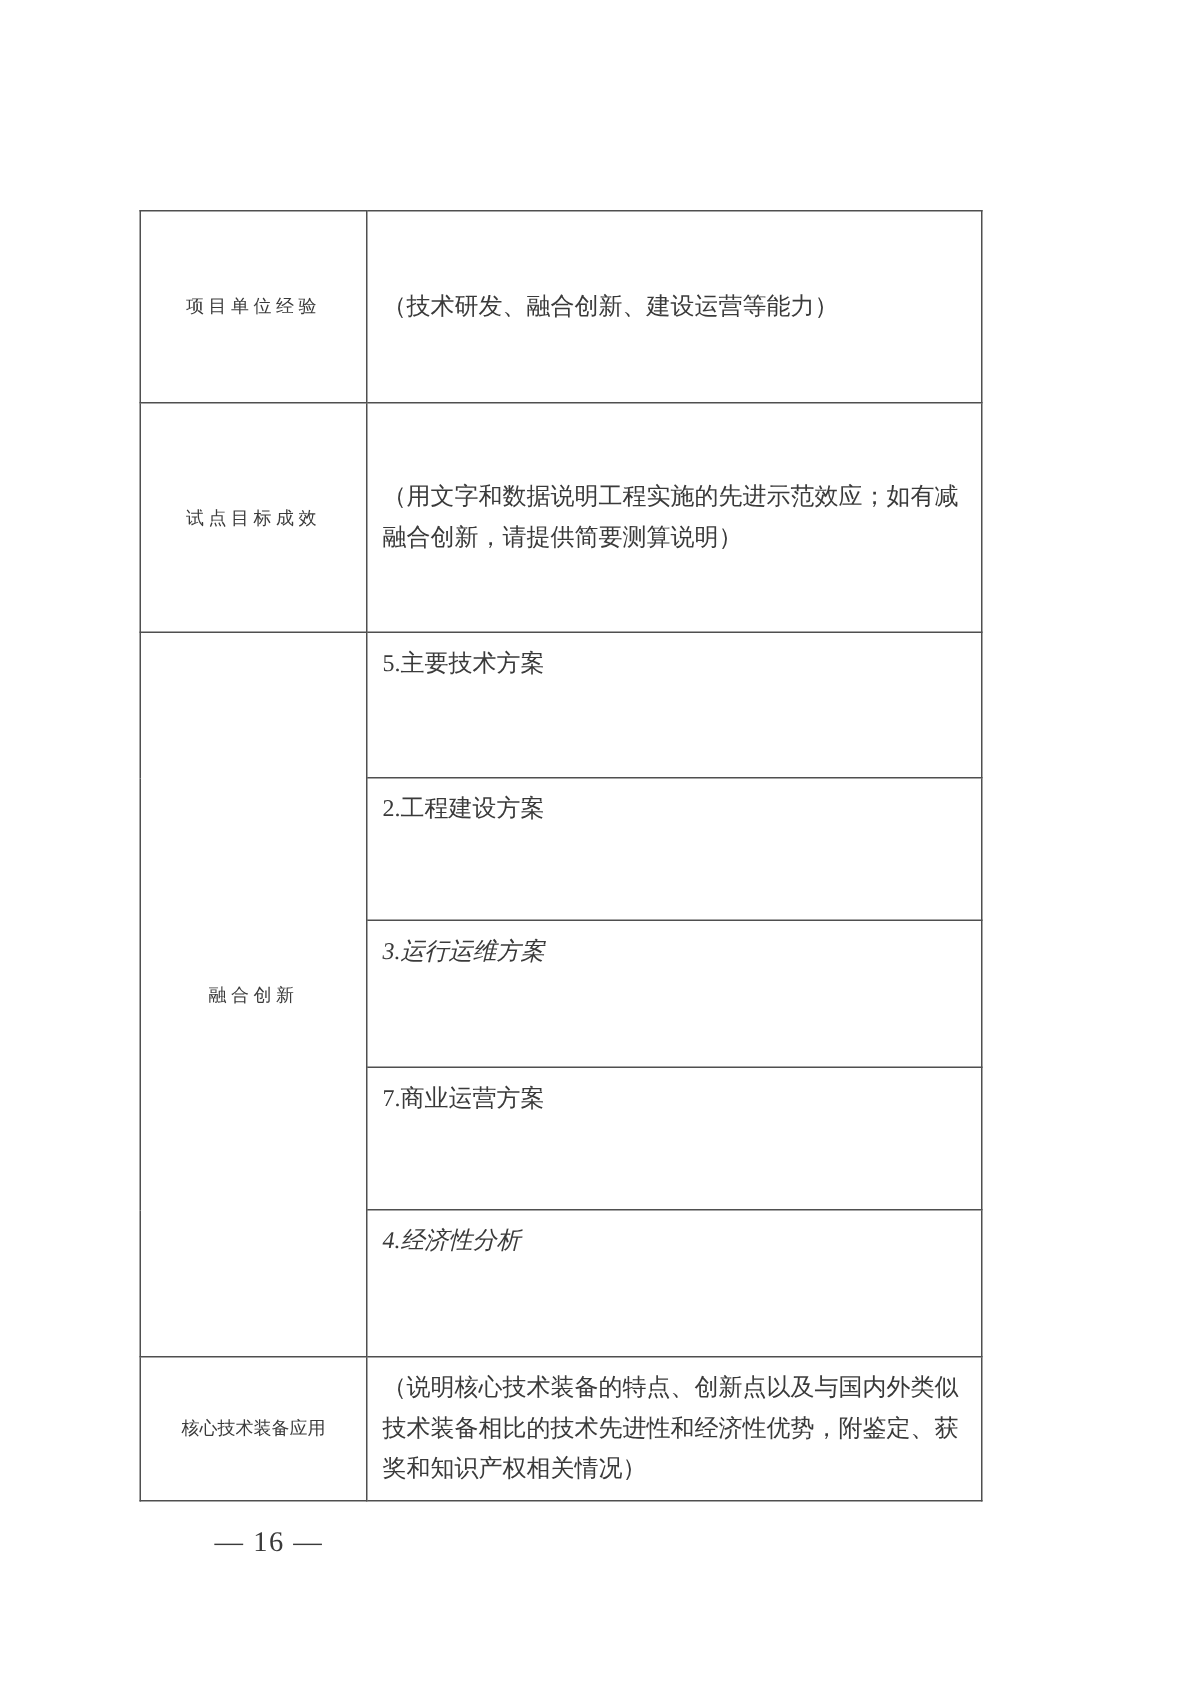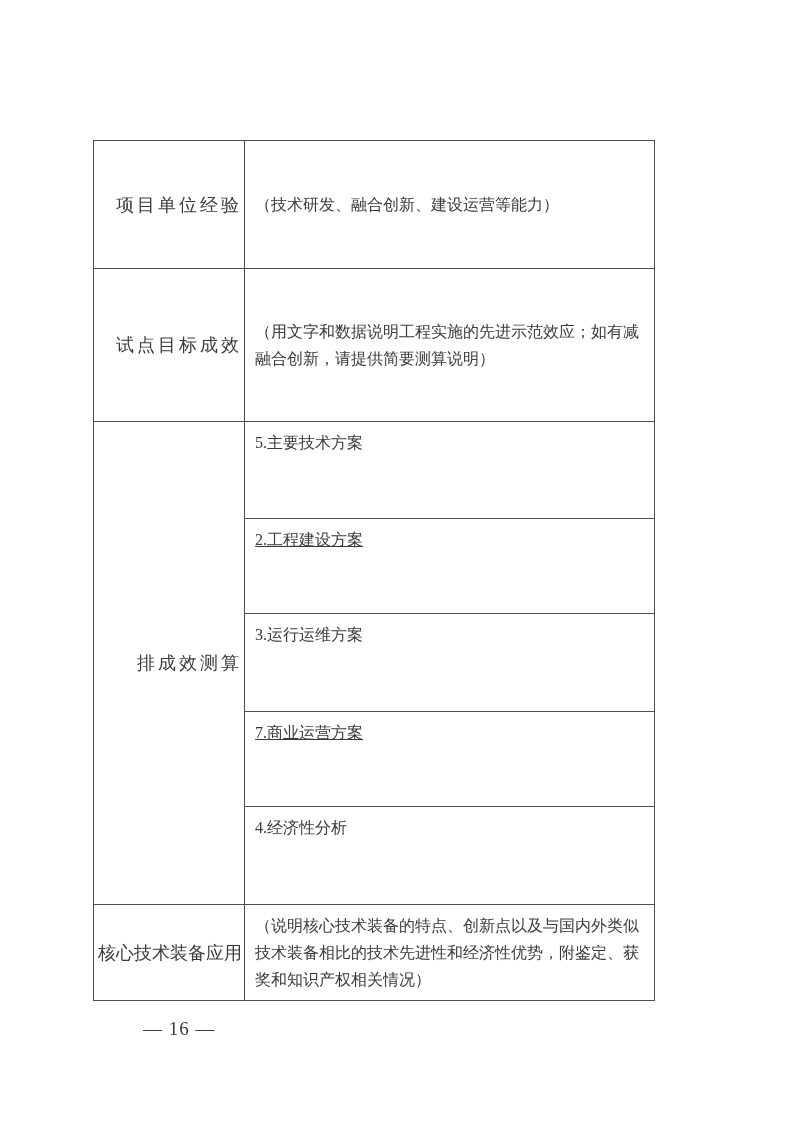"项目单位经验" .label-cell { font-size: 18px -> 12px; text-align: right -> center }
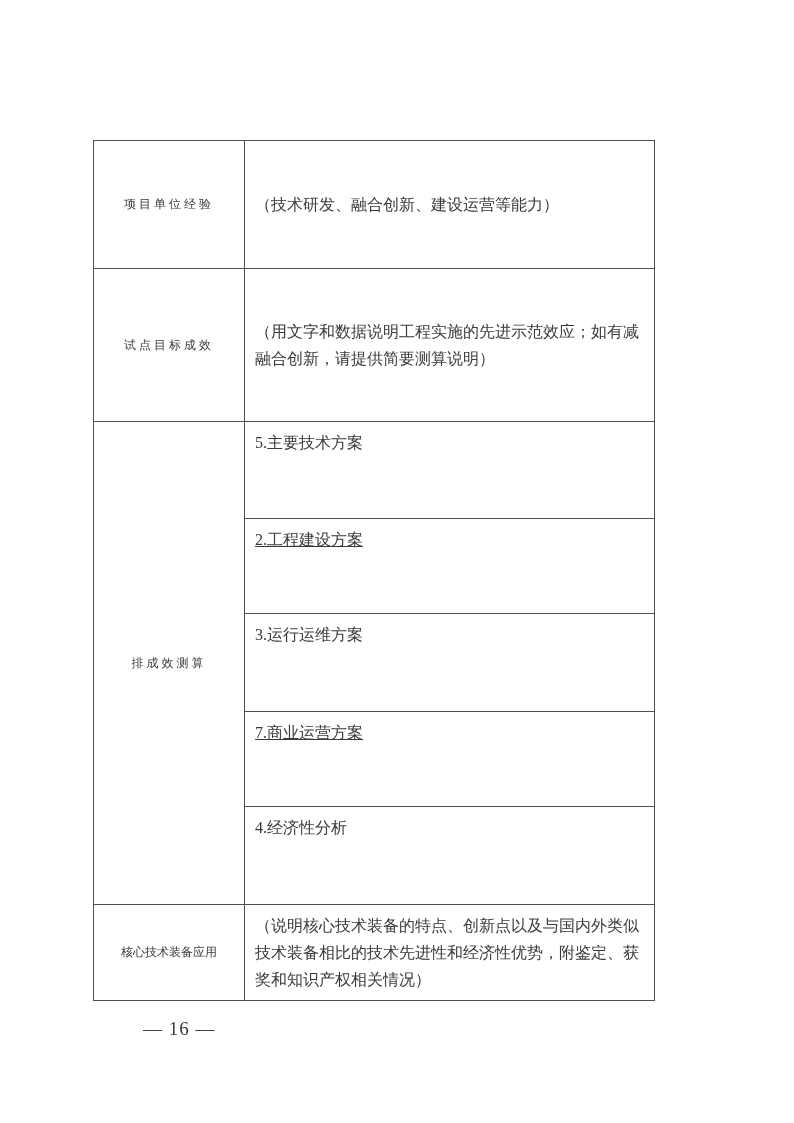"2.工程建设方案" tr.h-95 { text-decoration: underline -> none }
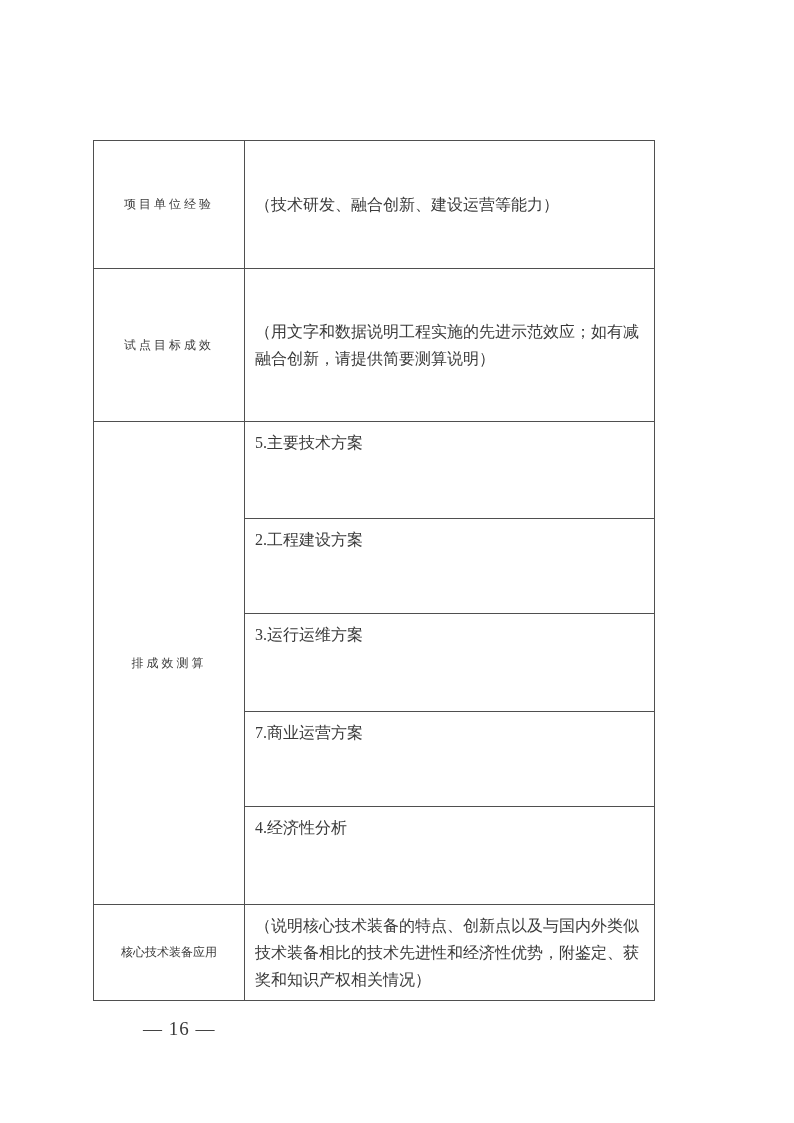"3.运行运维方案" tr.h-98 { font-style: none -> italic }
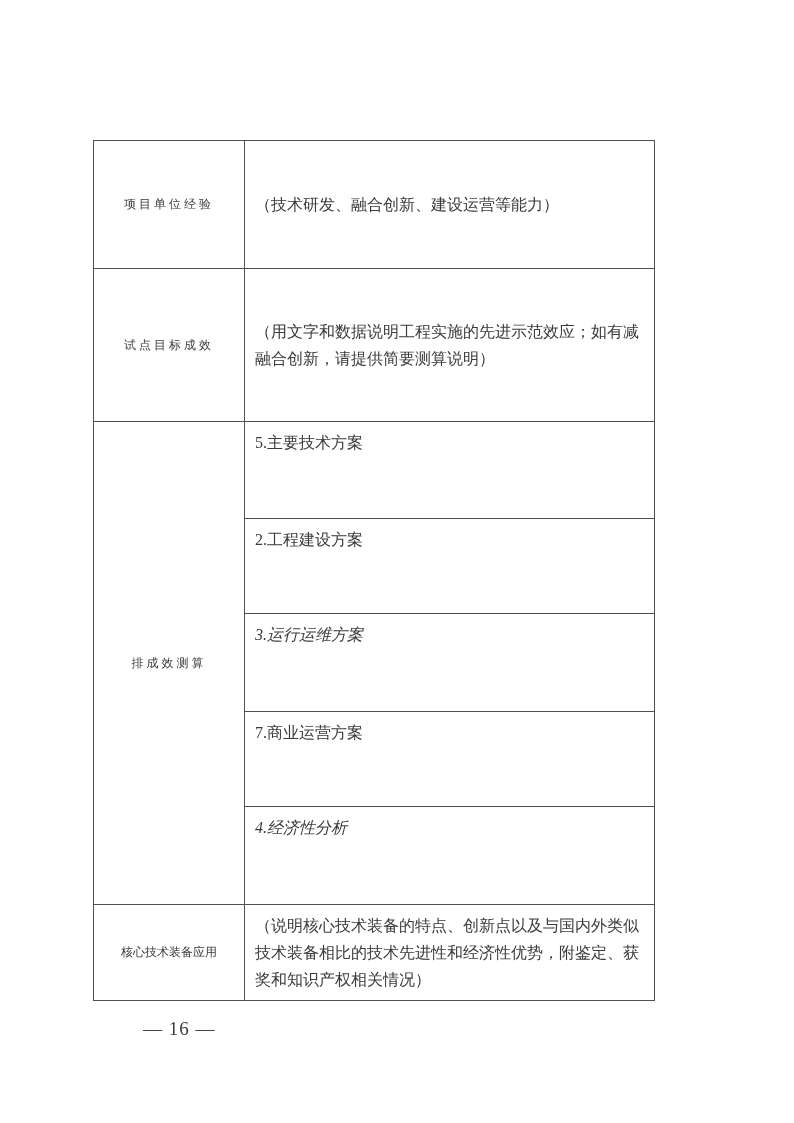"排成效测算" td.label-cell { text: 排成效测算 -> 融合创新 }
